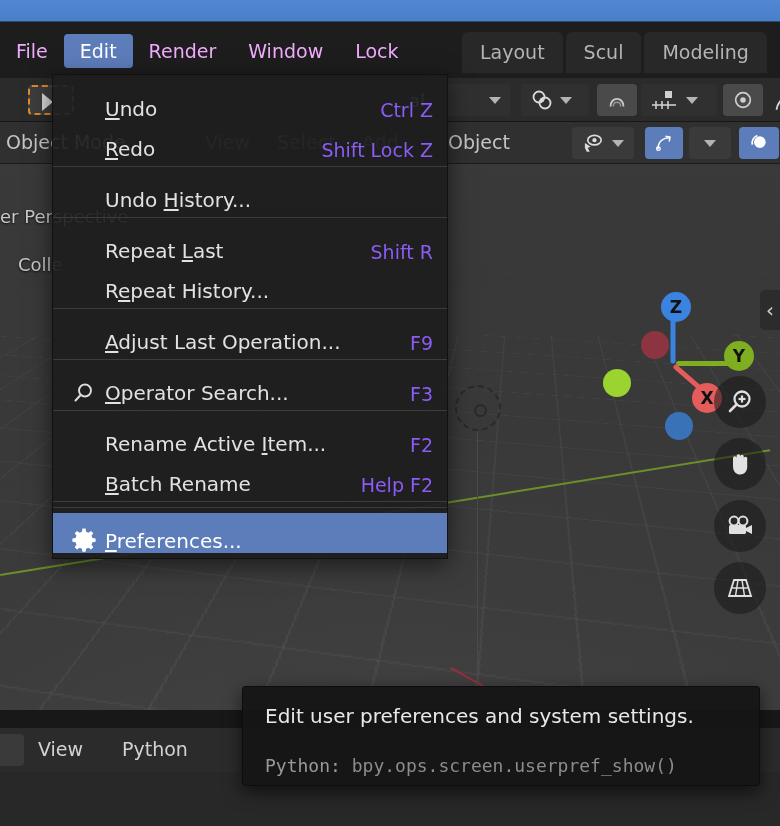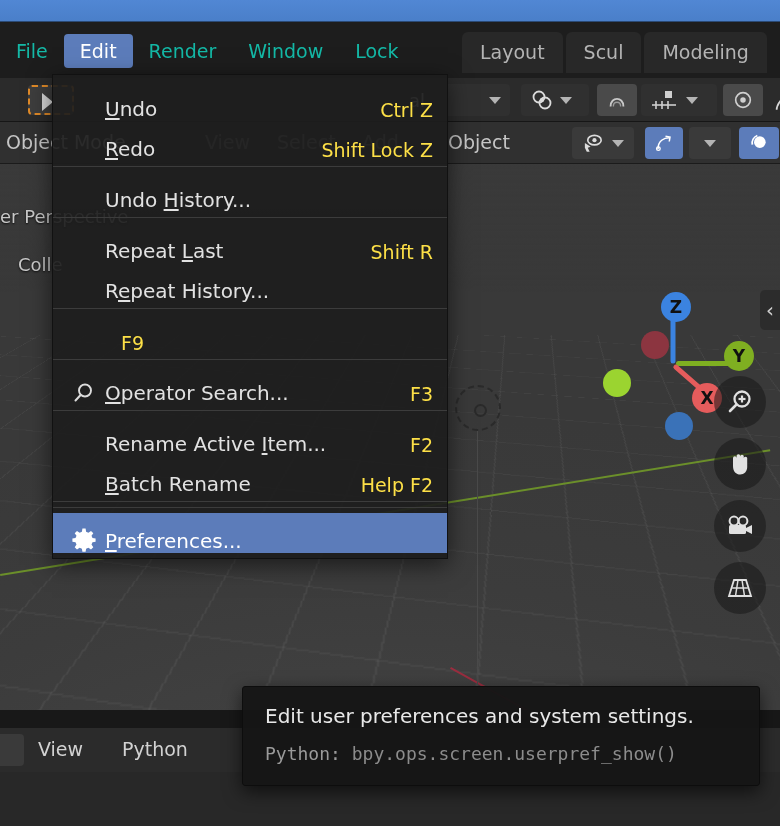"File" .topmenu-item { color: #14b8a6 -> #f0abfc }
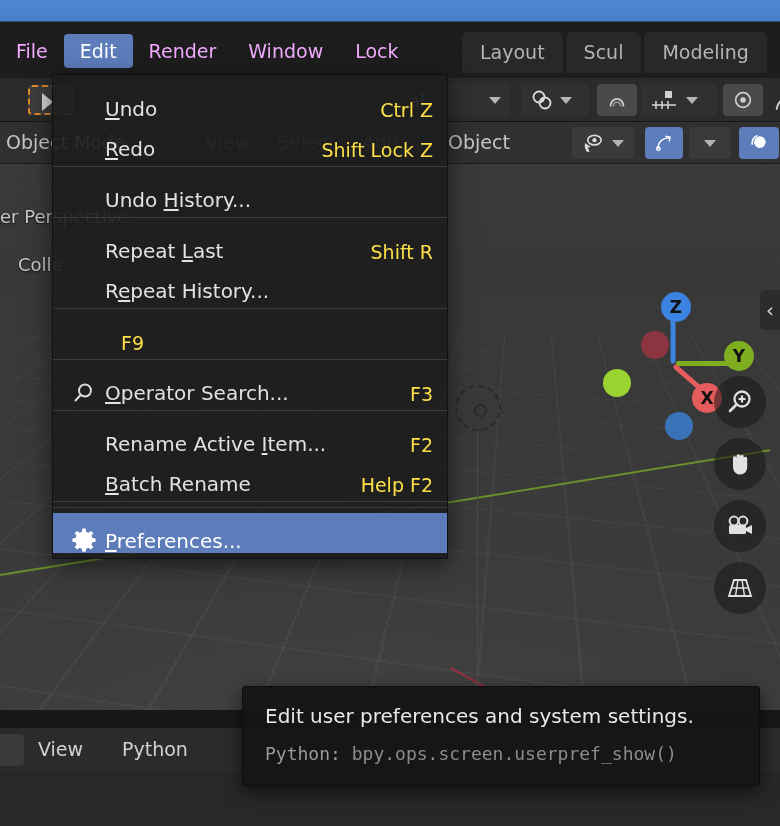"Ctrl Z" .mi .mi-key { color: #fde047 -> #8b5cf6 }
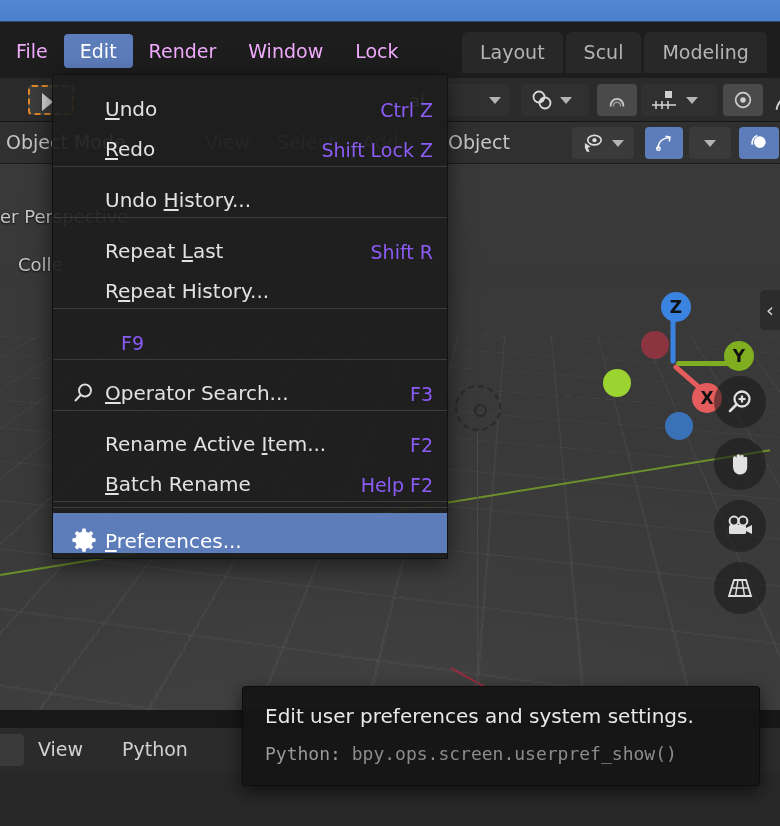"Adjust Last Operation..." span.mi-label { html: none -> <span><u>A</u>djust Last Operation...</span> }
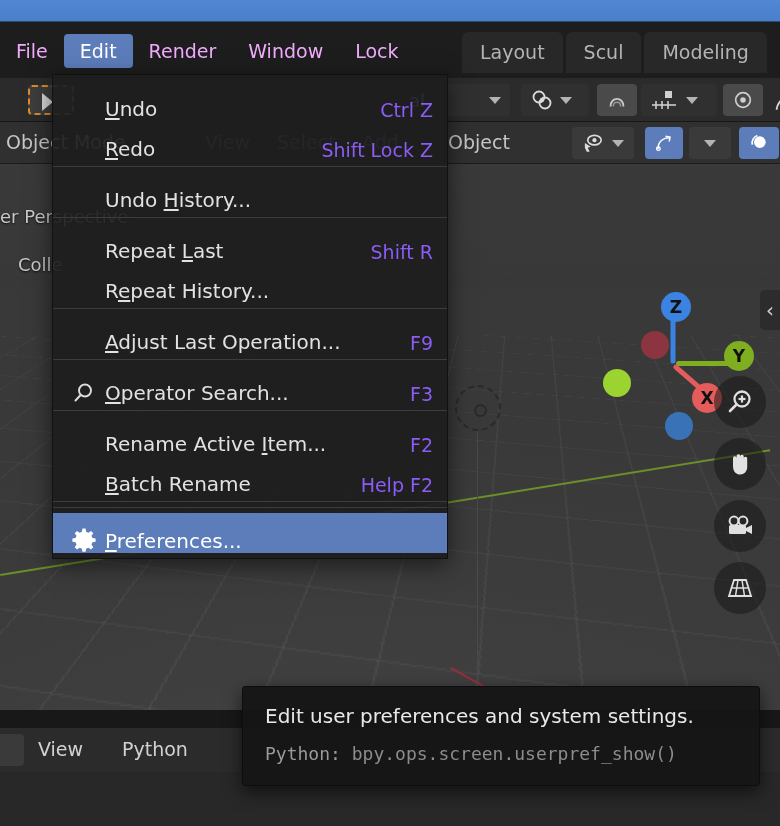"Python: bpy.ops.screen.userpref_show()" .tt-py { margin-top: 8px -> 20px }
